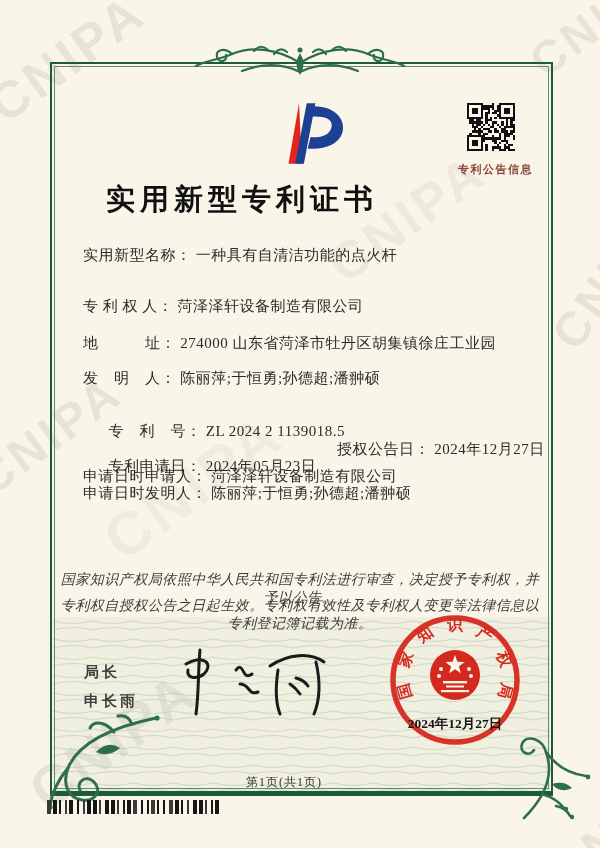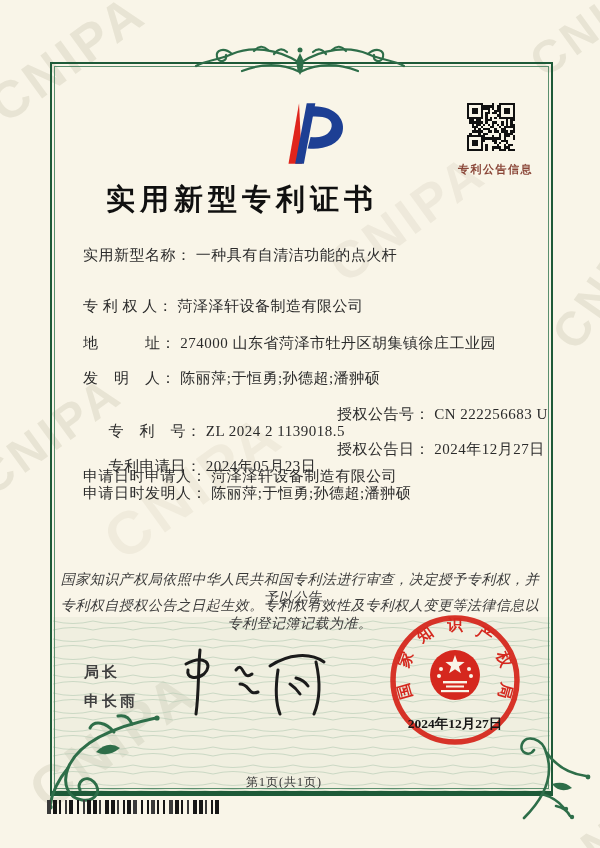"授权公告号： CN 222256683 U" span.col2 { html: <span><span>授权公告号： </span><span>CN 222256683 U</span></span> -> none }
